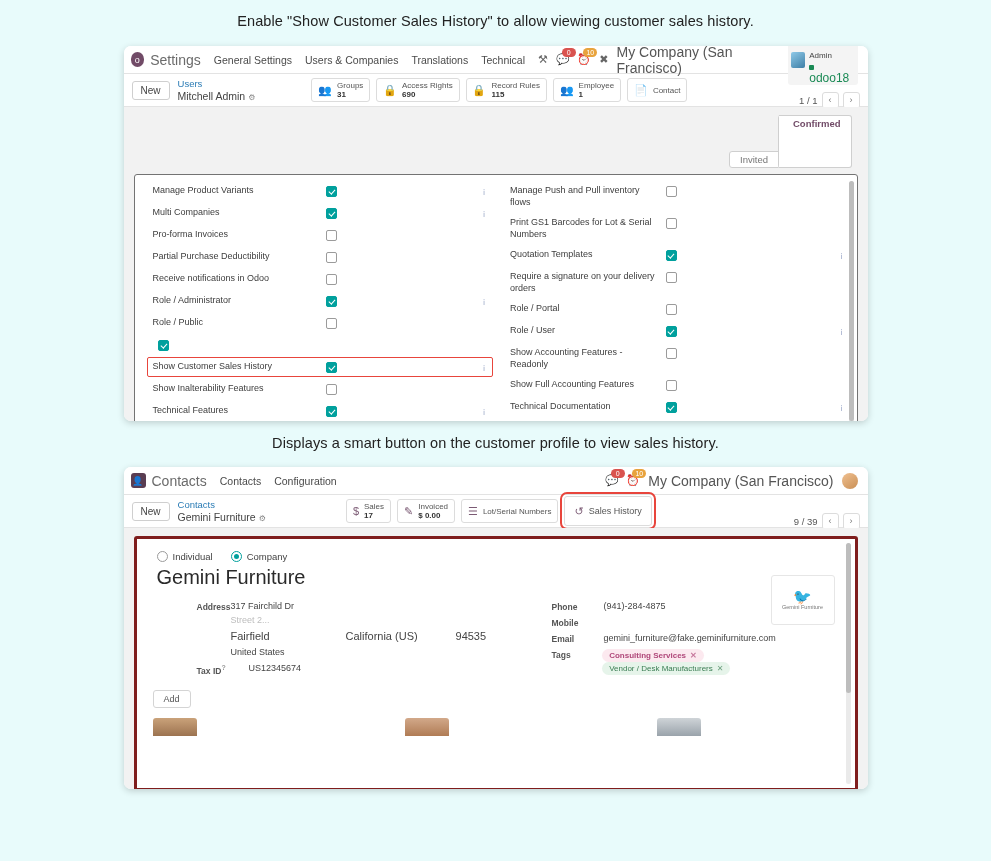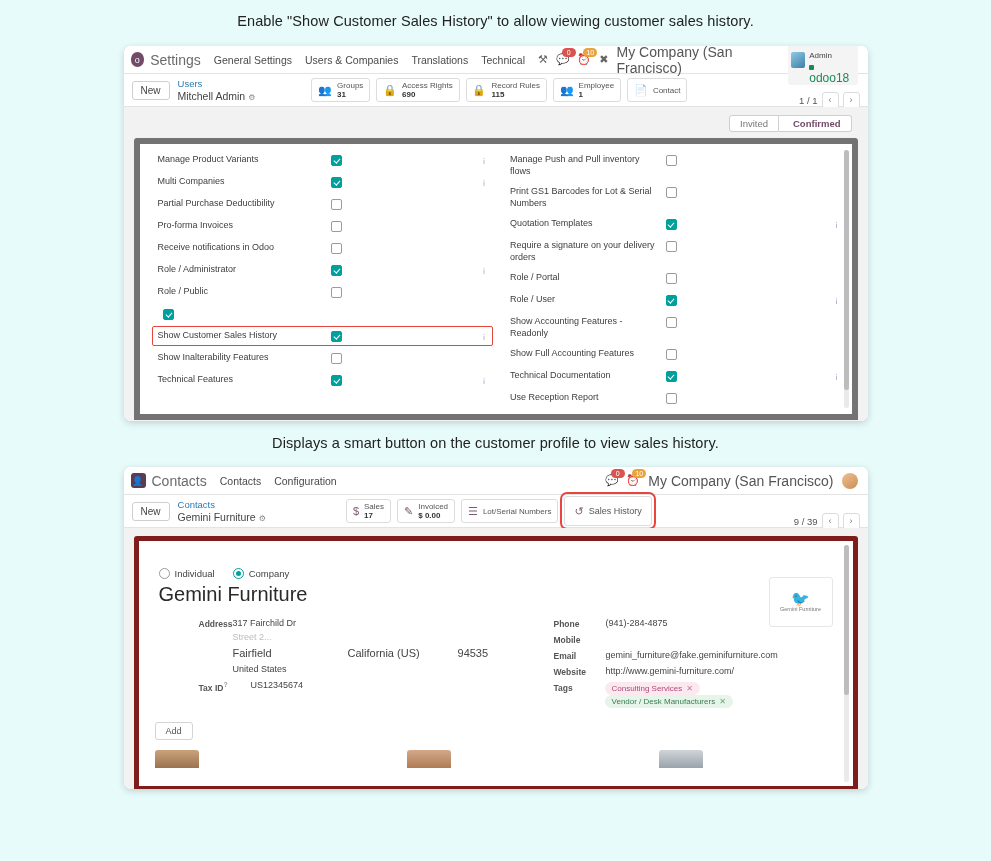"Invited" .pill:first-child { margin-top: none -> 36px }
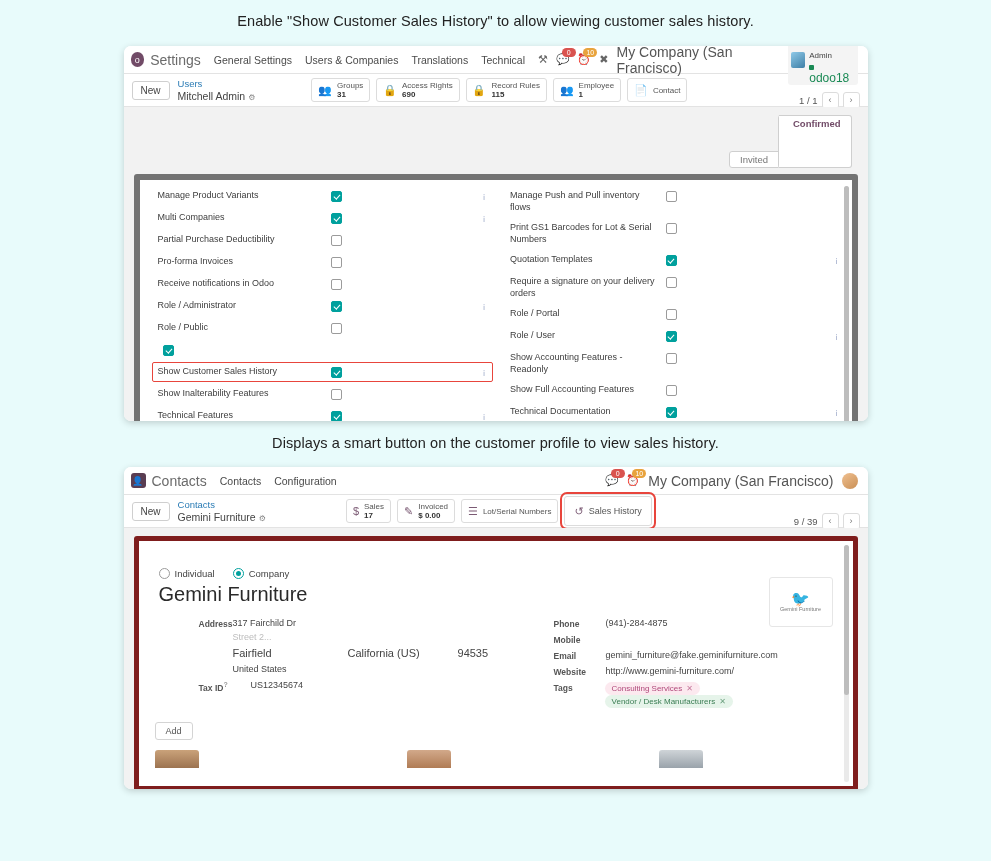"Manage Product Variants" .paper { border: 6px solid #737373 -> 1px solid #737373 }
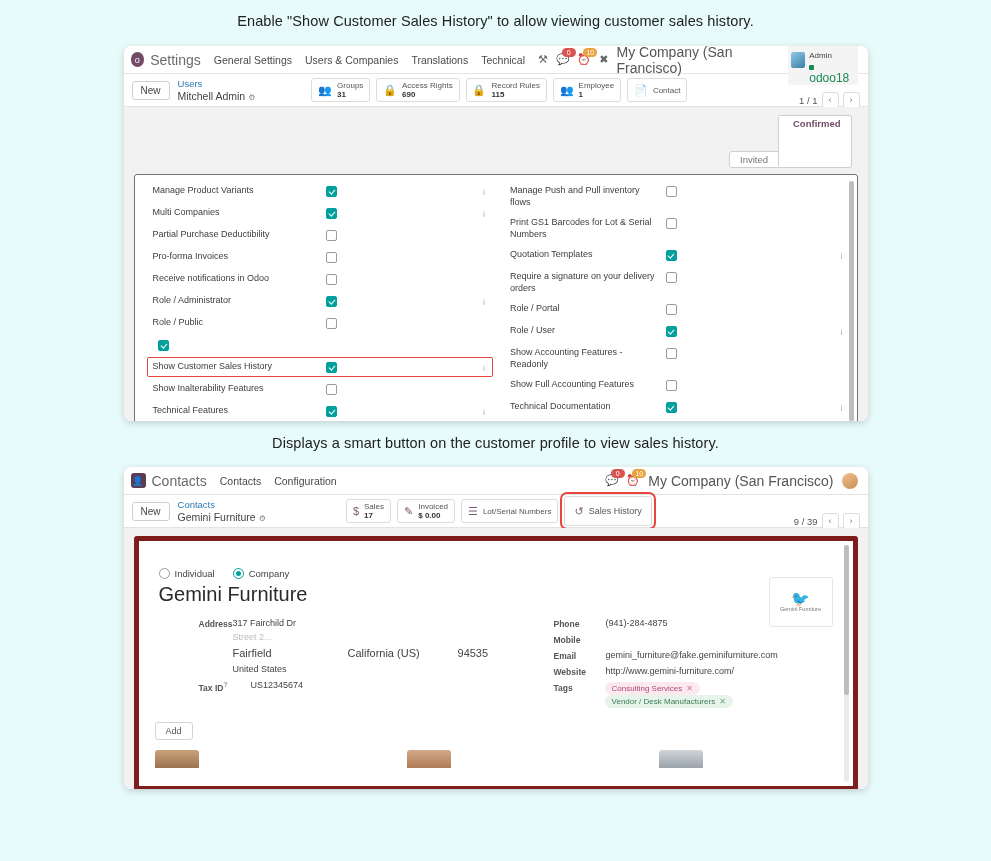"Partial Purchase Deductibility" div.row { order: before "Pro-forma Invoices" -> after "Pro-forma Invoices" }
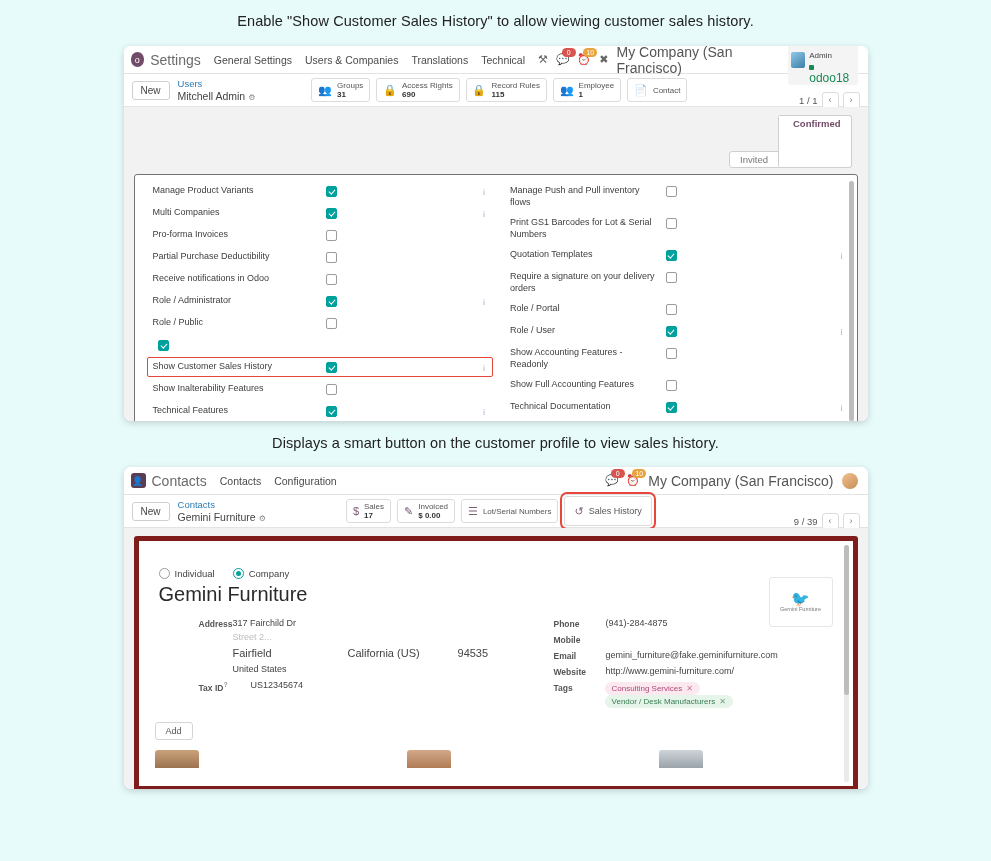"Individual" .cpaper { border: 5px solid #7f1d1d -> 3px solid #7f1d1d; padding: 25px 16px -> 10px 16px }
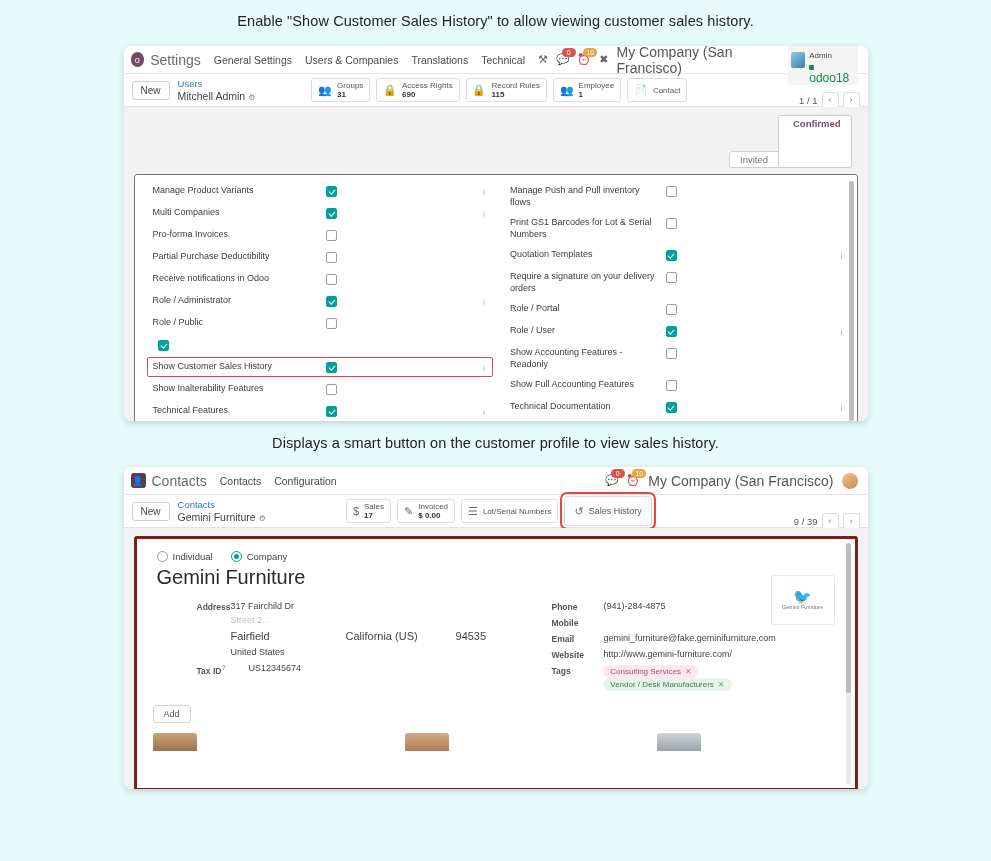"Website" div.frow { html: <div> <div>Website</div> <div>http://www.gemini-furniture.com/</div> </div> -> none }
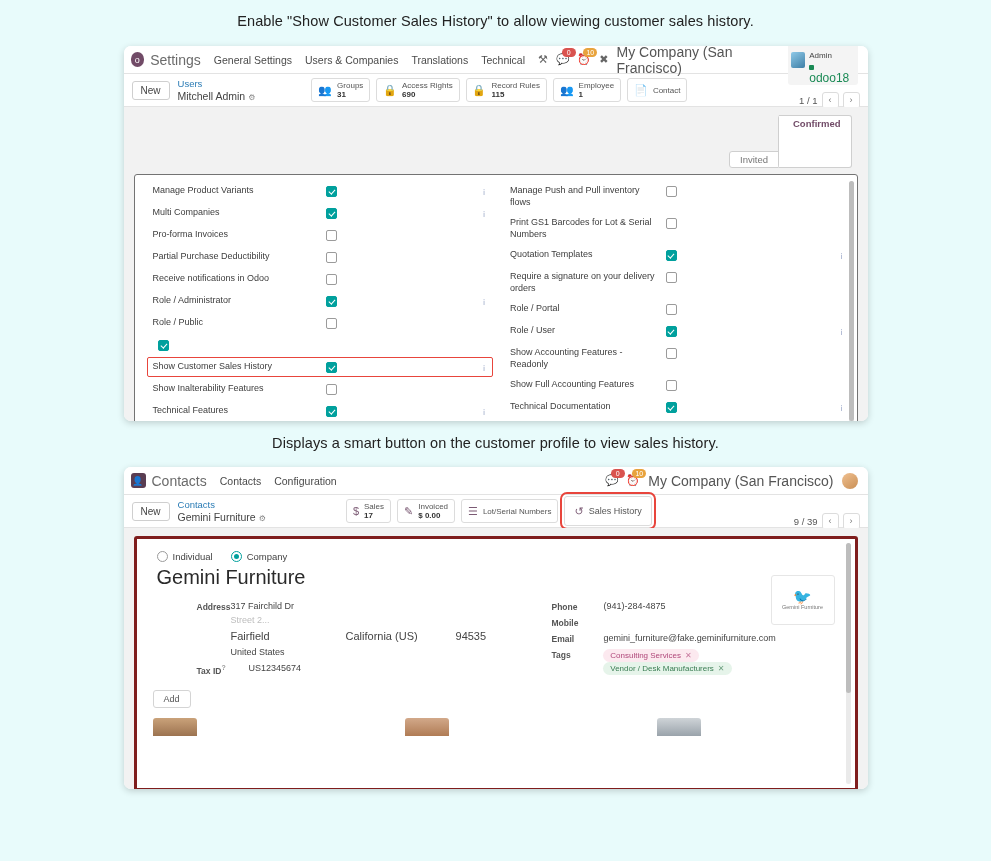"Consulting Services" .tag.pink { font-weight: none -> bold }
